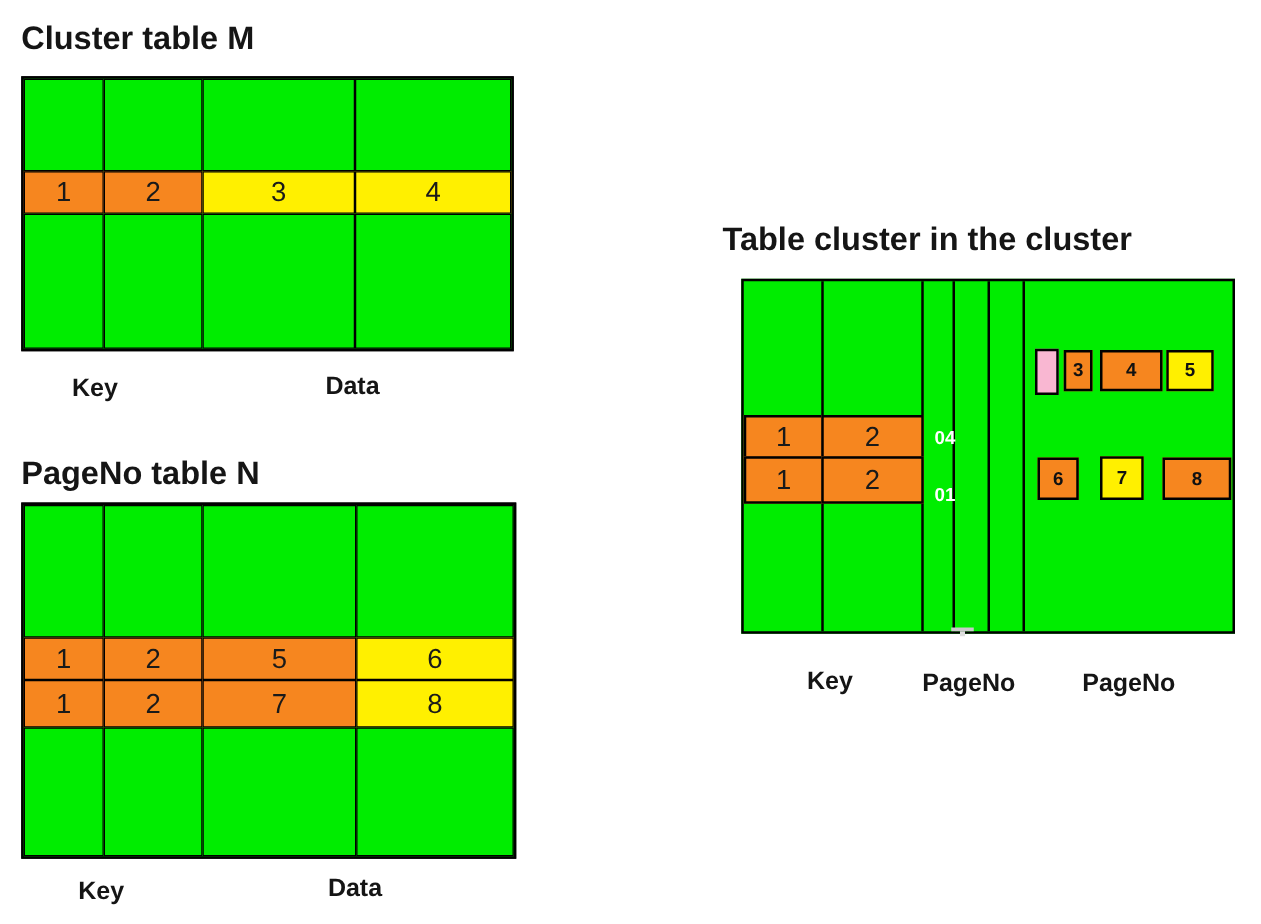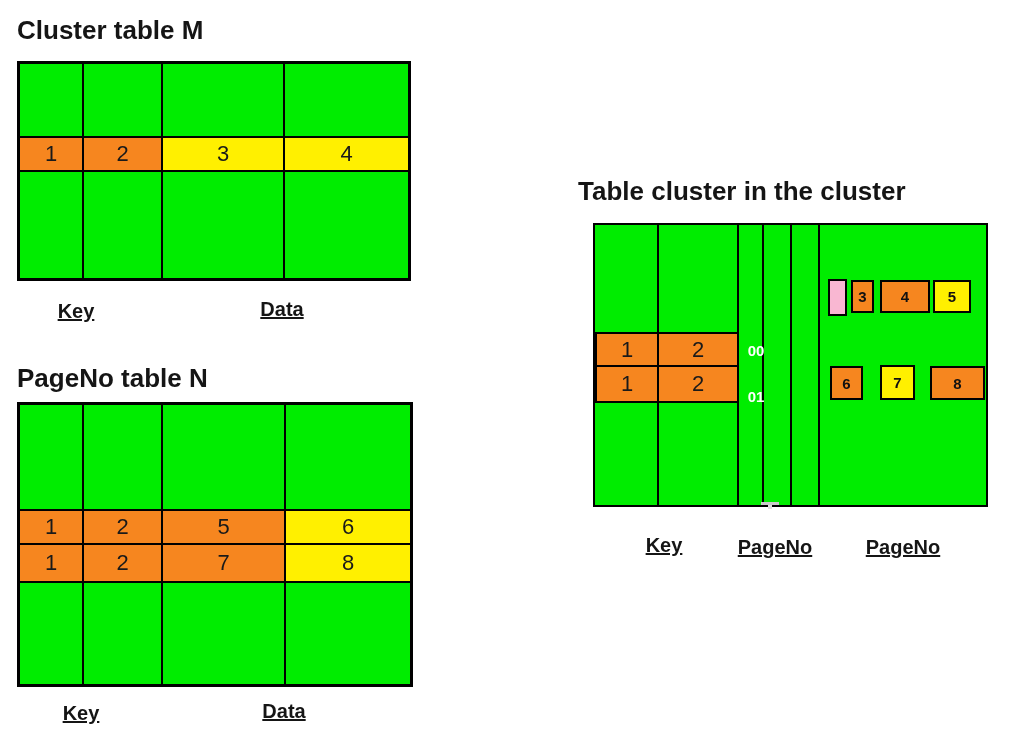"Key" .axis-label { text-decoration: underline -> none }
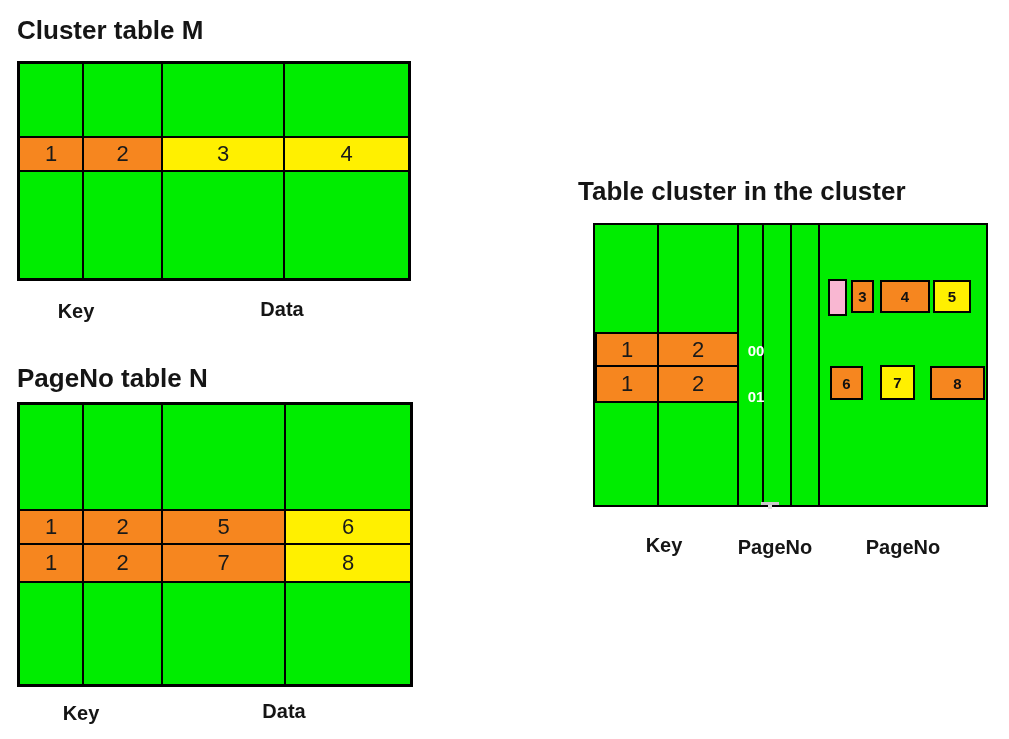"00" div.pageno { text: 00 -> 04 }
